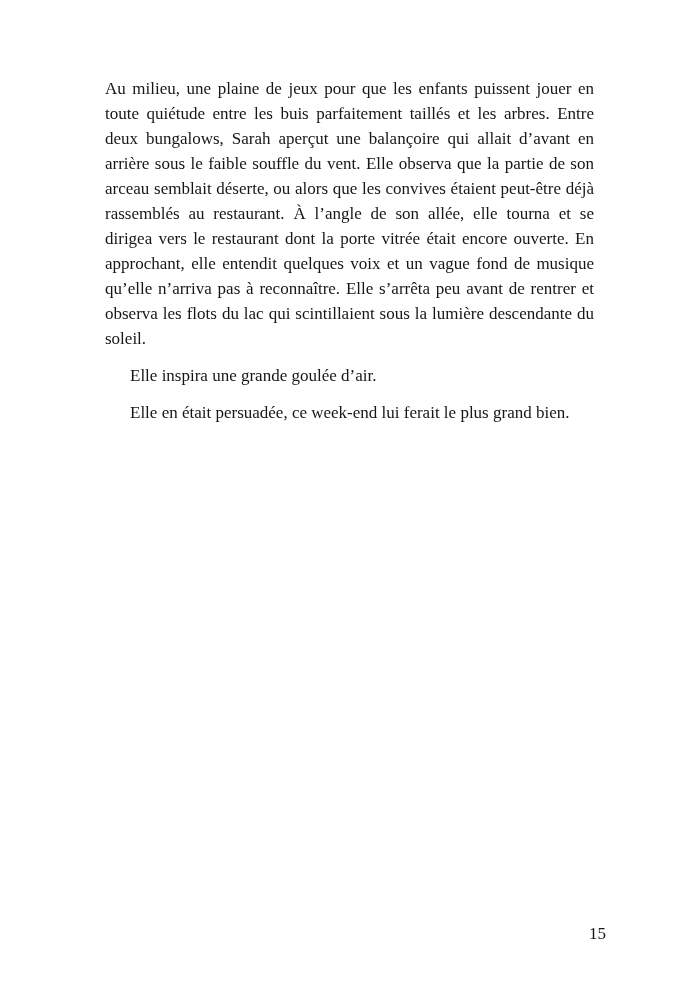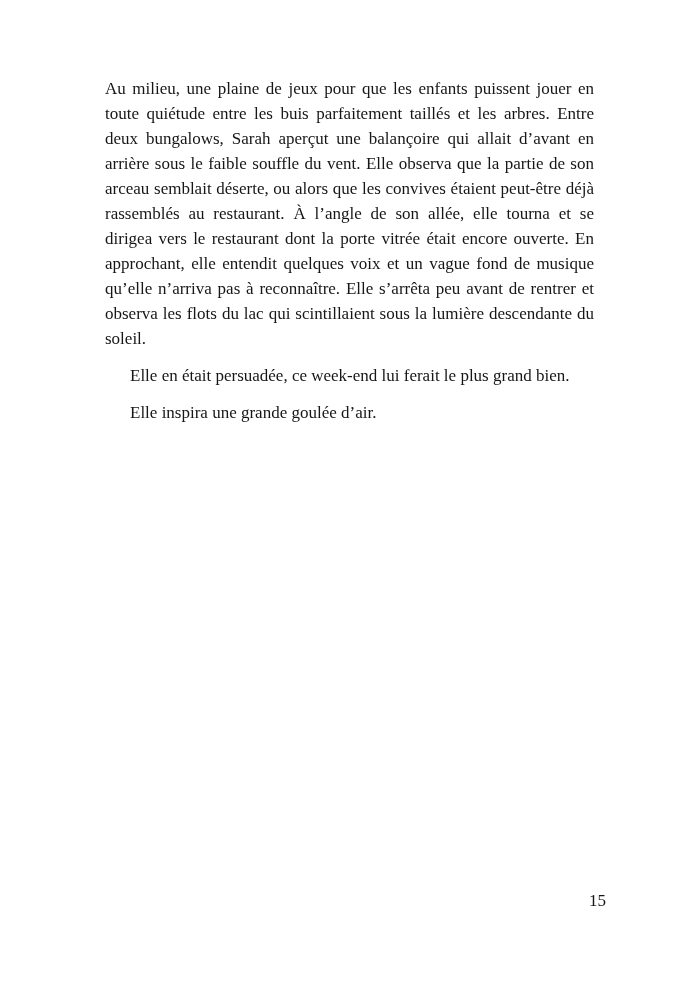"Elle en était persuadée, ce" p.indented { order: before "Elle inspira une grande goulée" -> after "Elle inspira une grande goulée" }
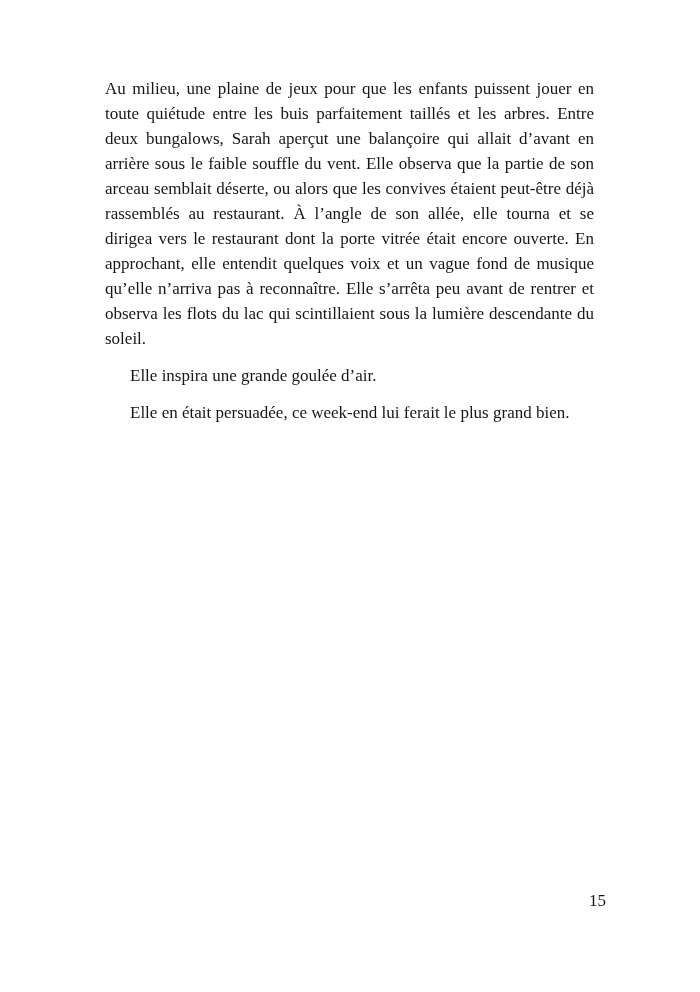"15" .page-number { top: 888px -> 921px }
